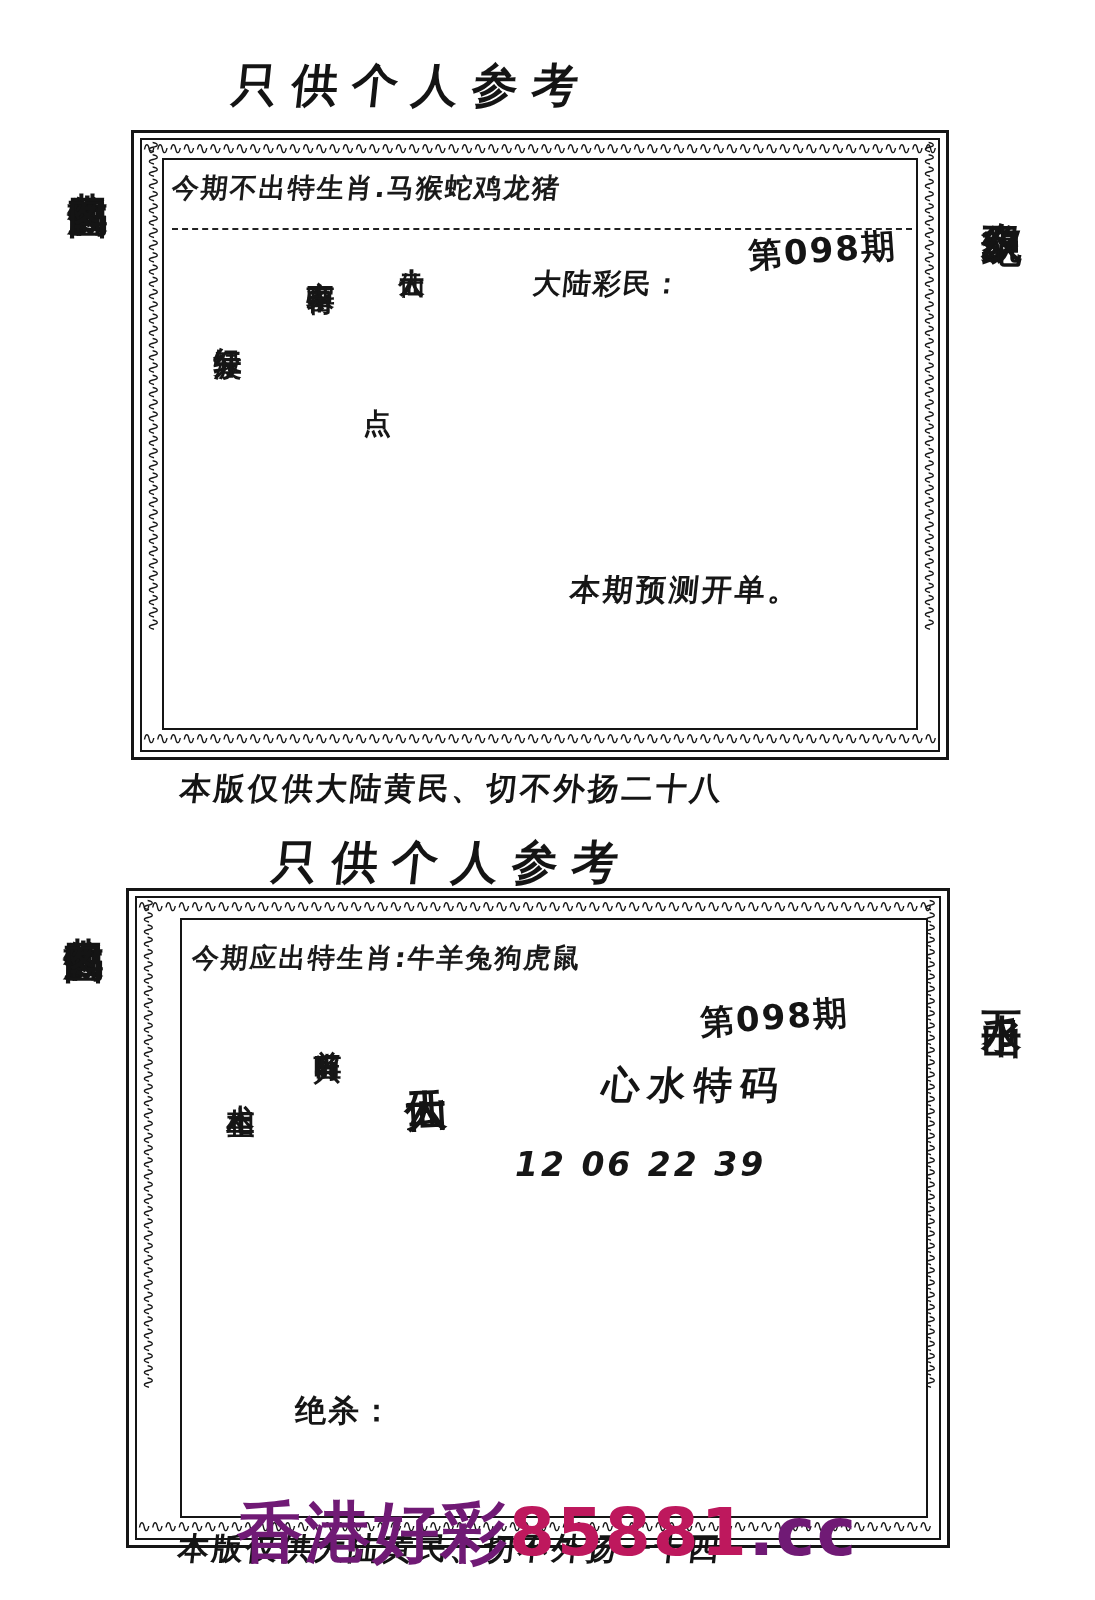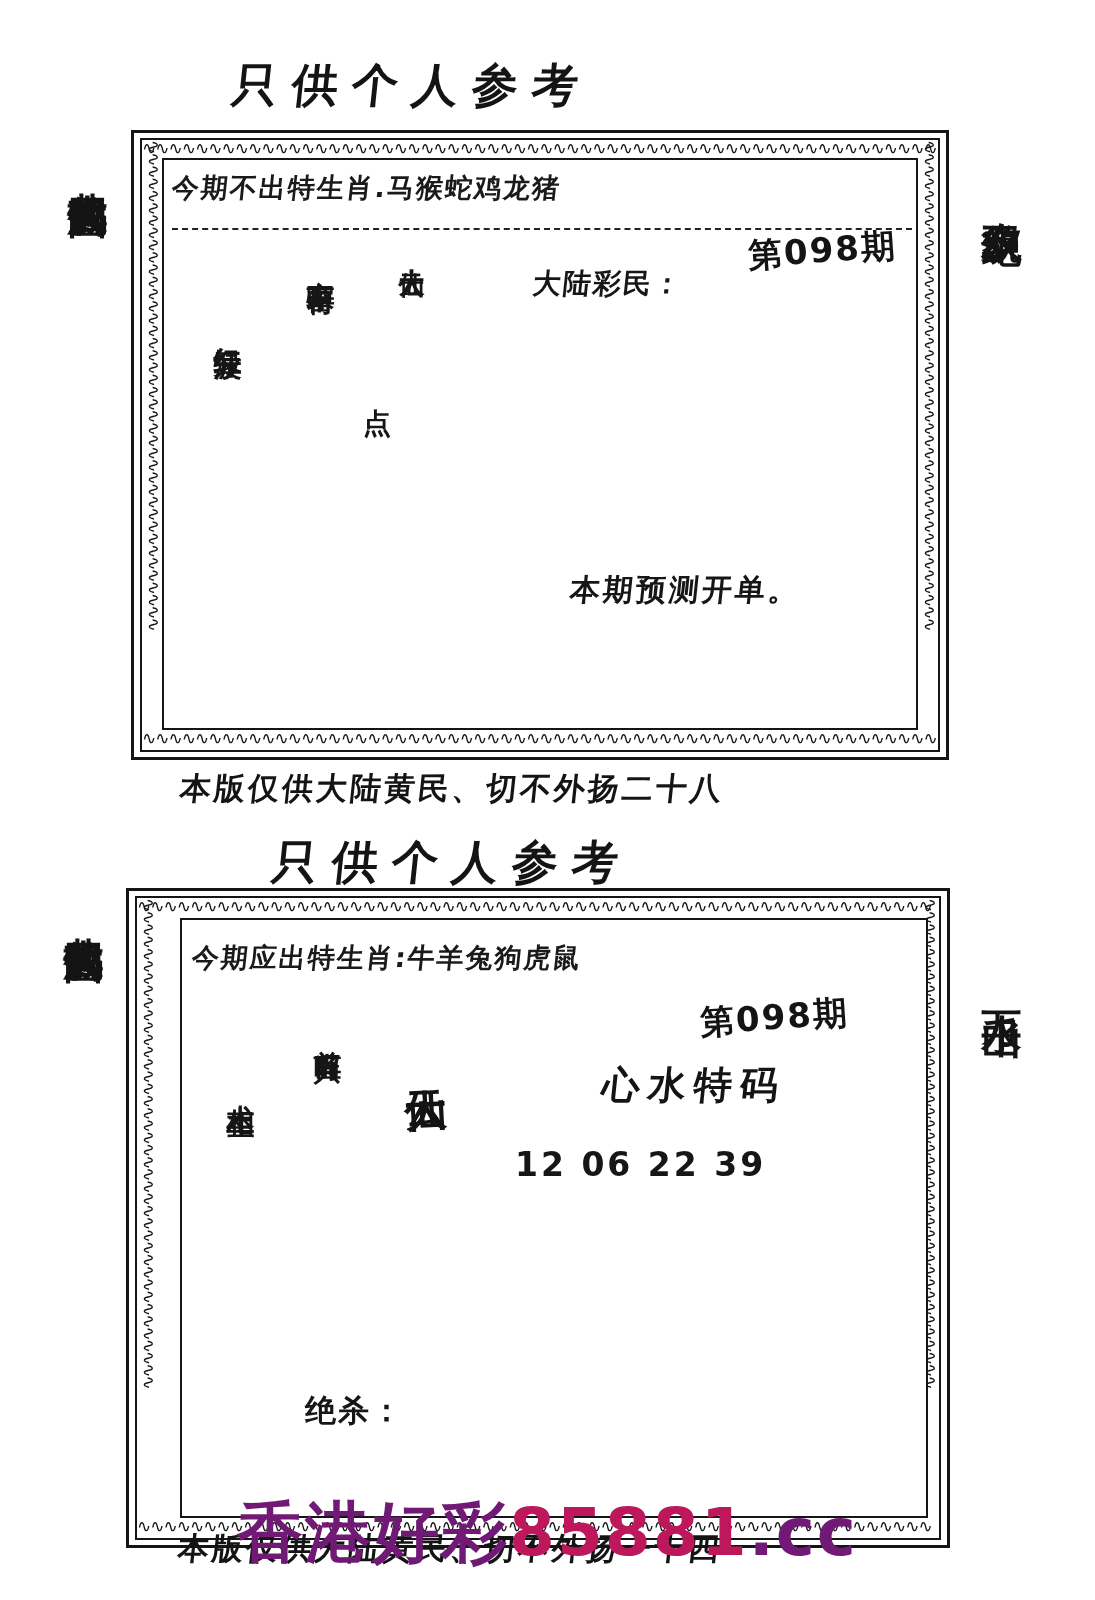"12 06 22 39" .nums { font-style: none -> italic }
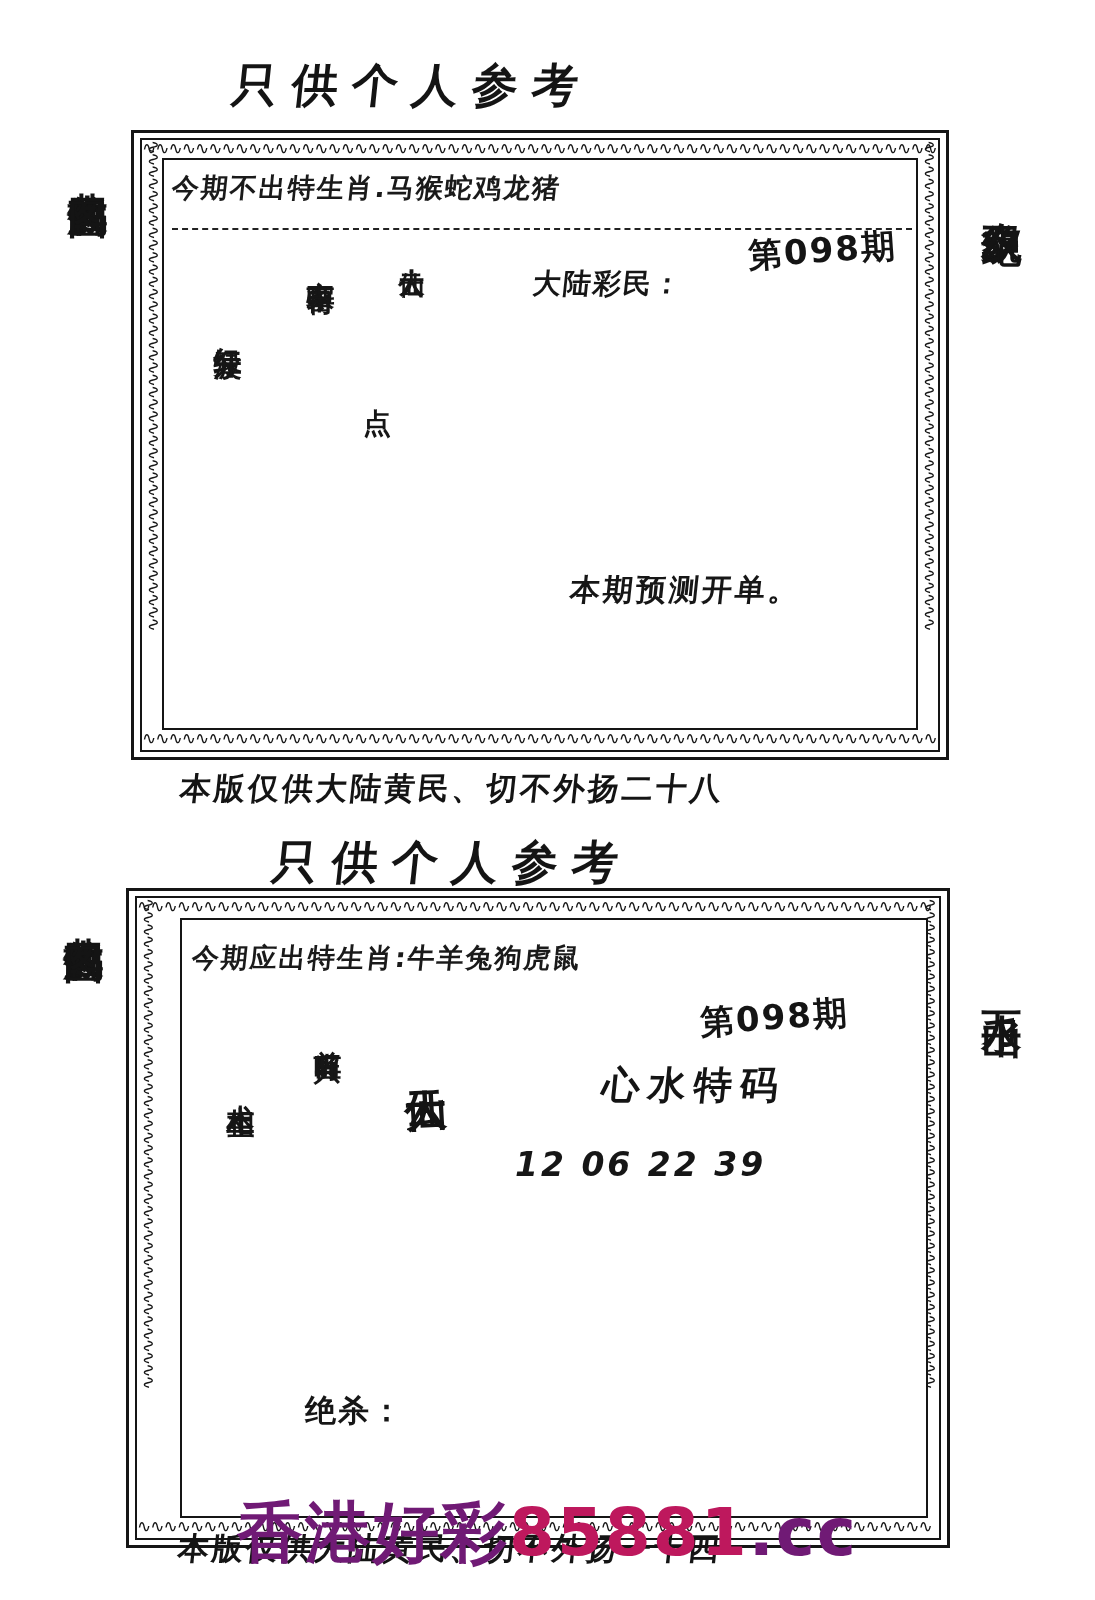"绝杀：" div.jusha { left: 305px -> 295px }
